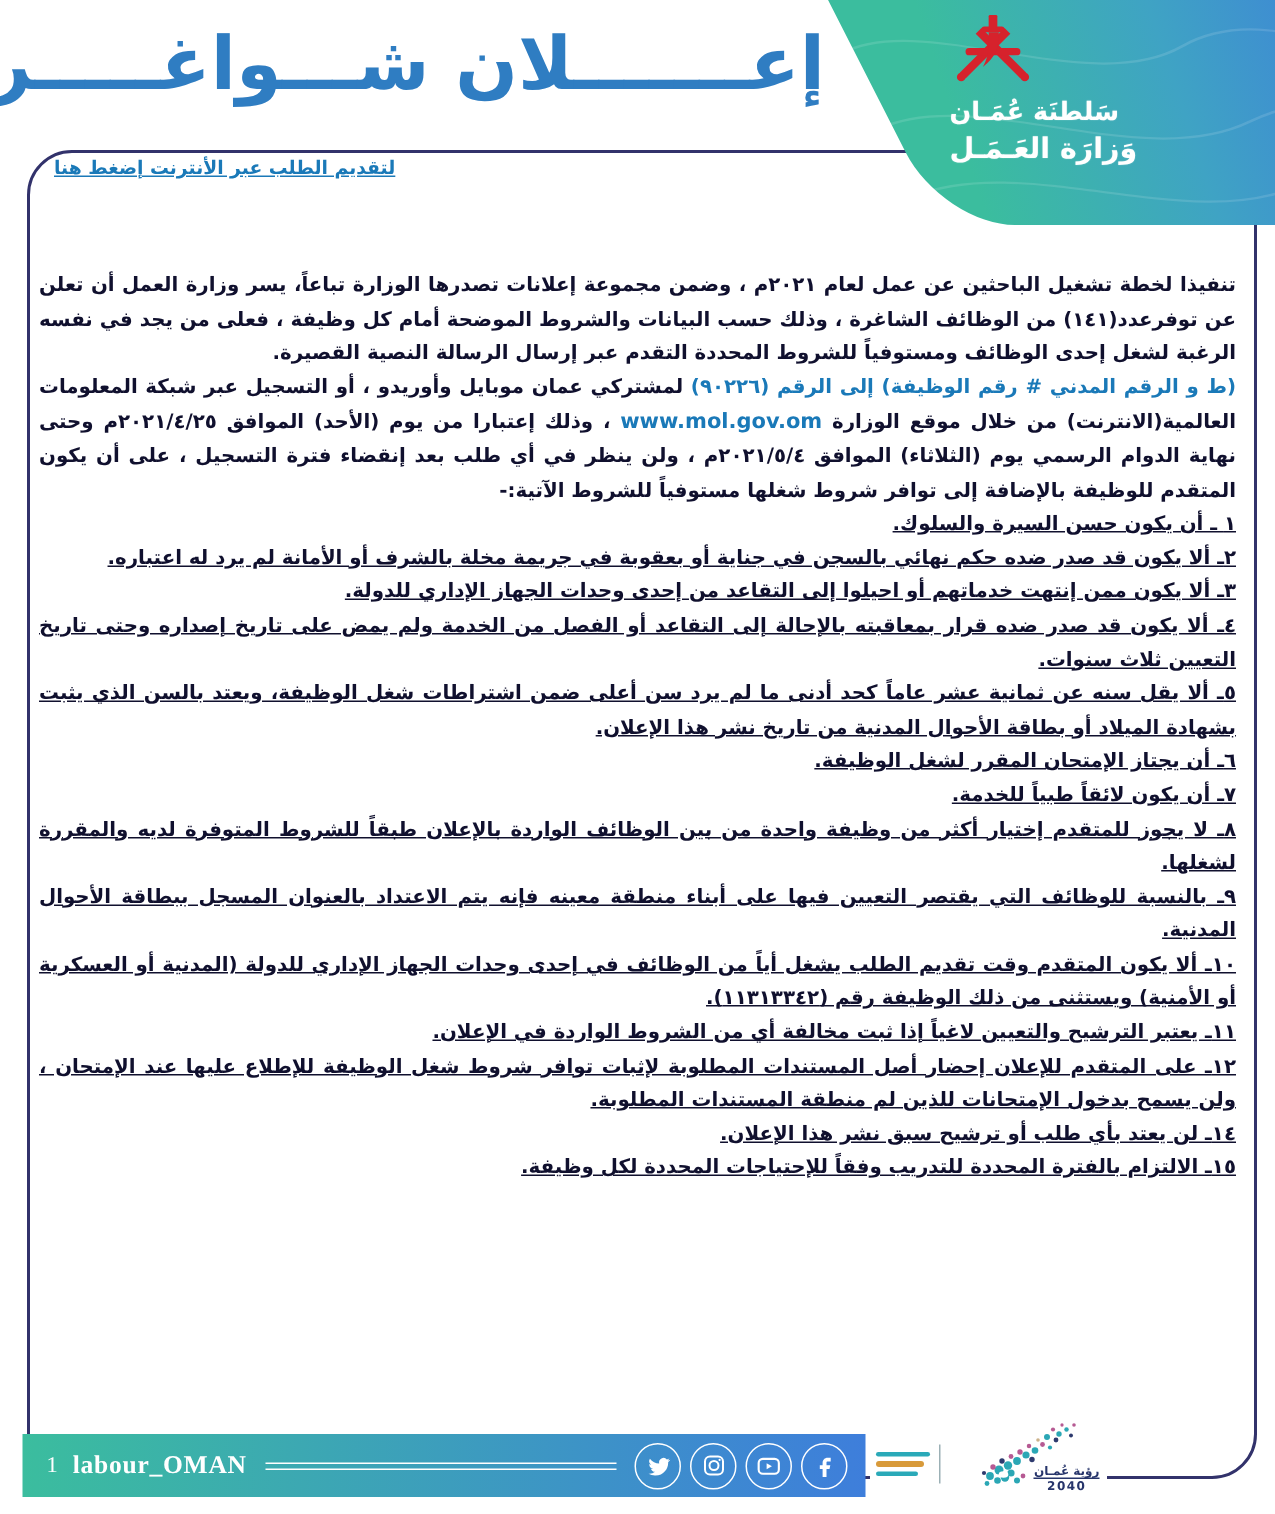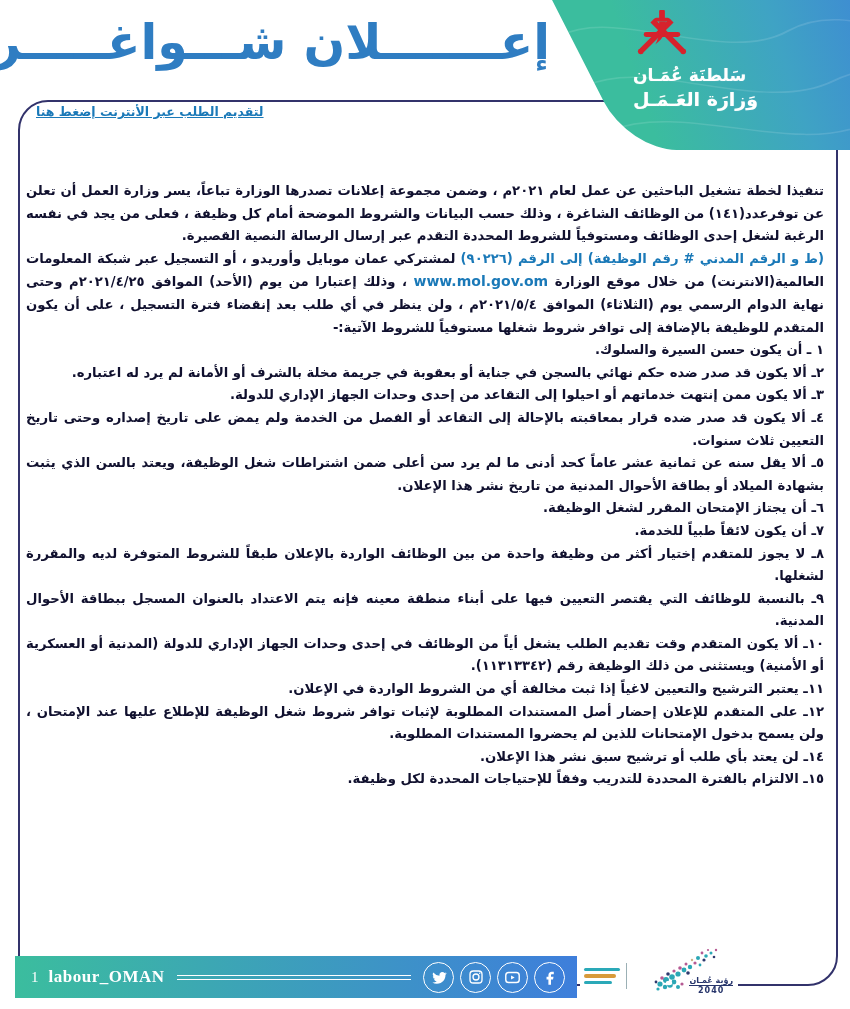"١ ـ أن يكون حسن" .cond { text-decoration: none -> underline }
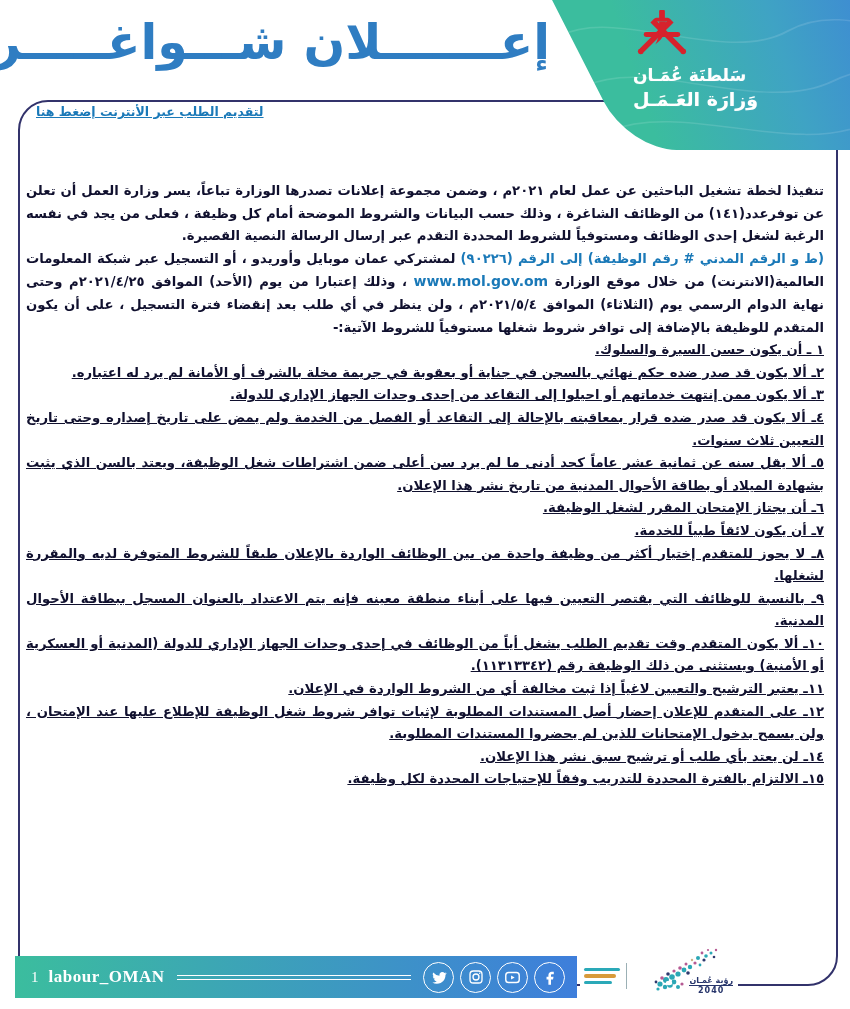"١٢ـ على المتقدم للإعلان إحضار" p.cond { text: يحضروا -> منطقة }
